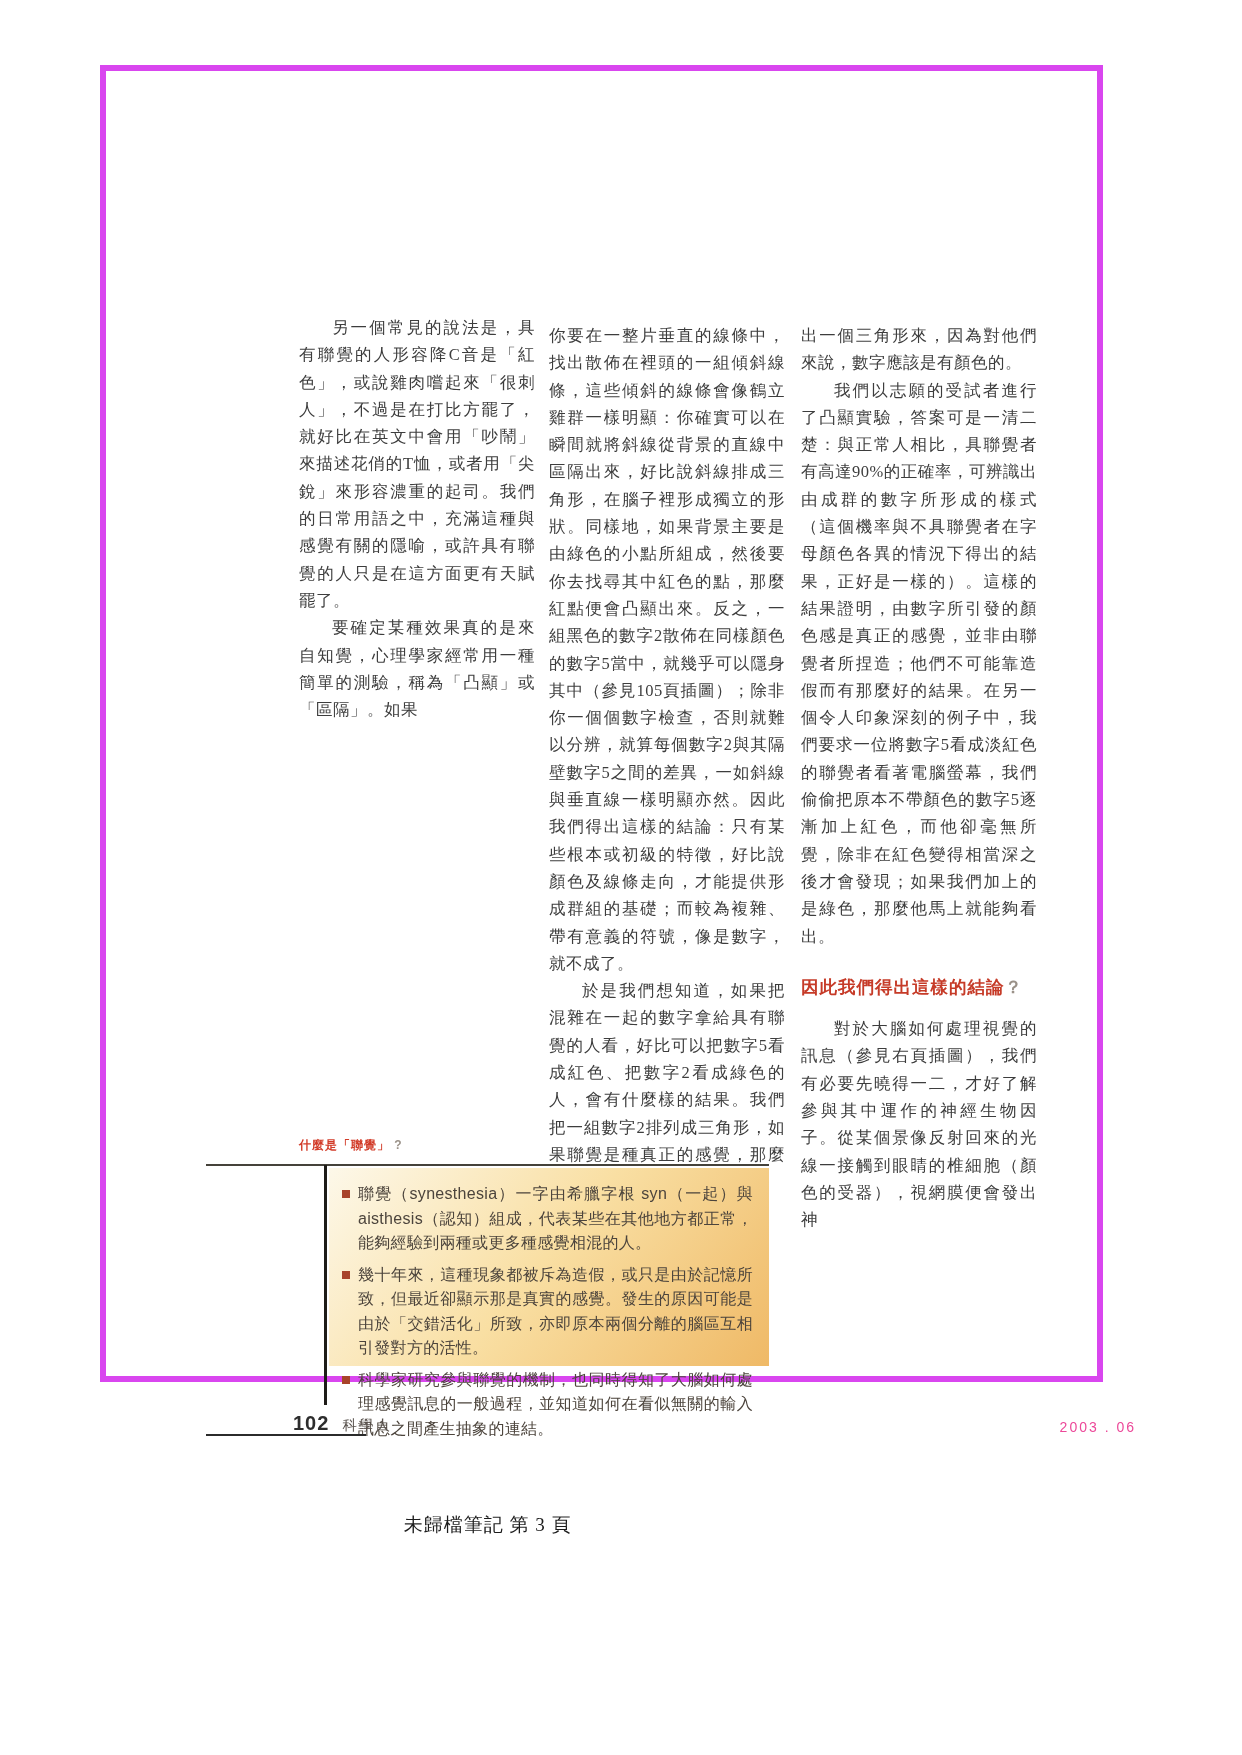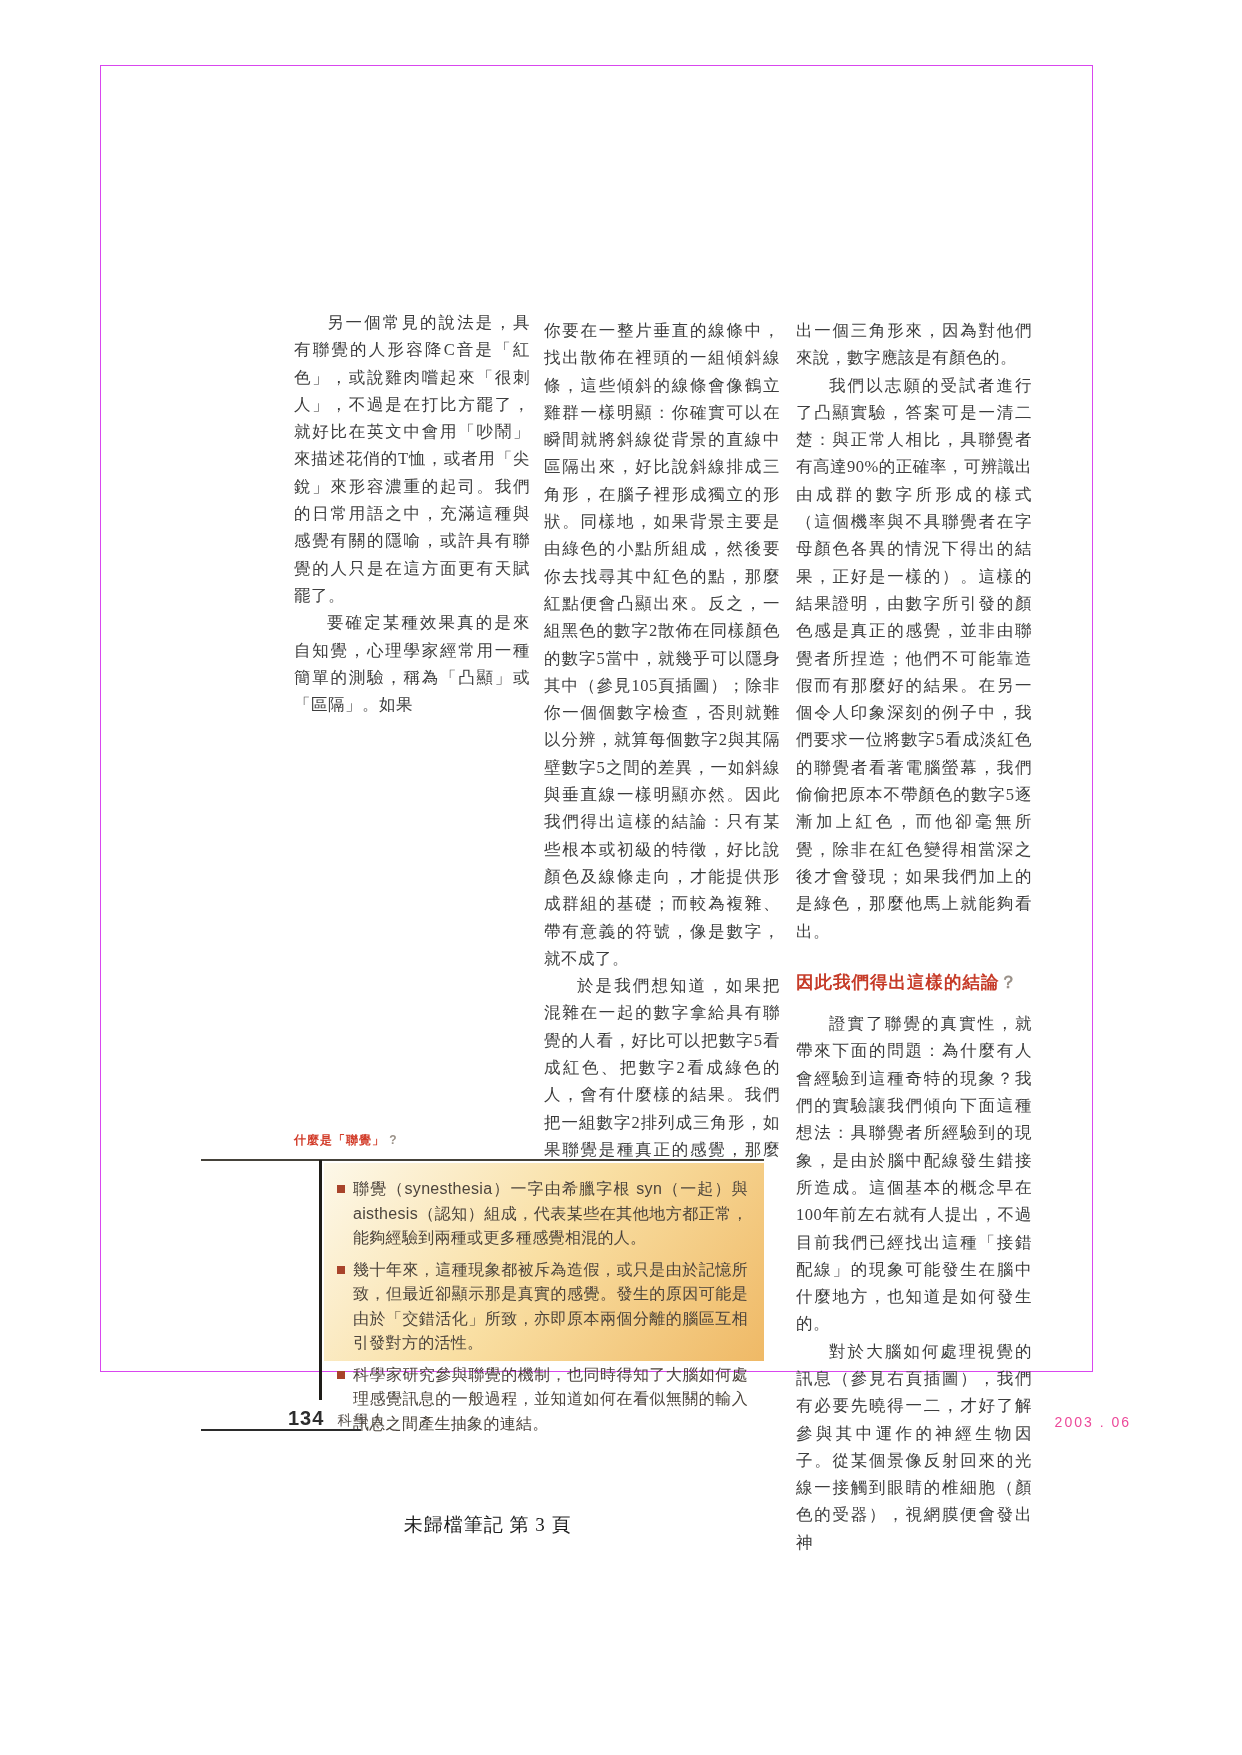"另一個常見的說法是，具有聯覺的人形容降C音是「紅色」，或說雞肉嚐起來「很刺人」，" .page-frame { border: 1px solid #d946ef -> 6px solid #d946ef }
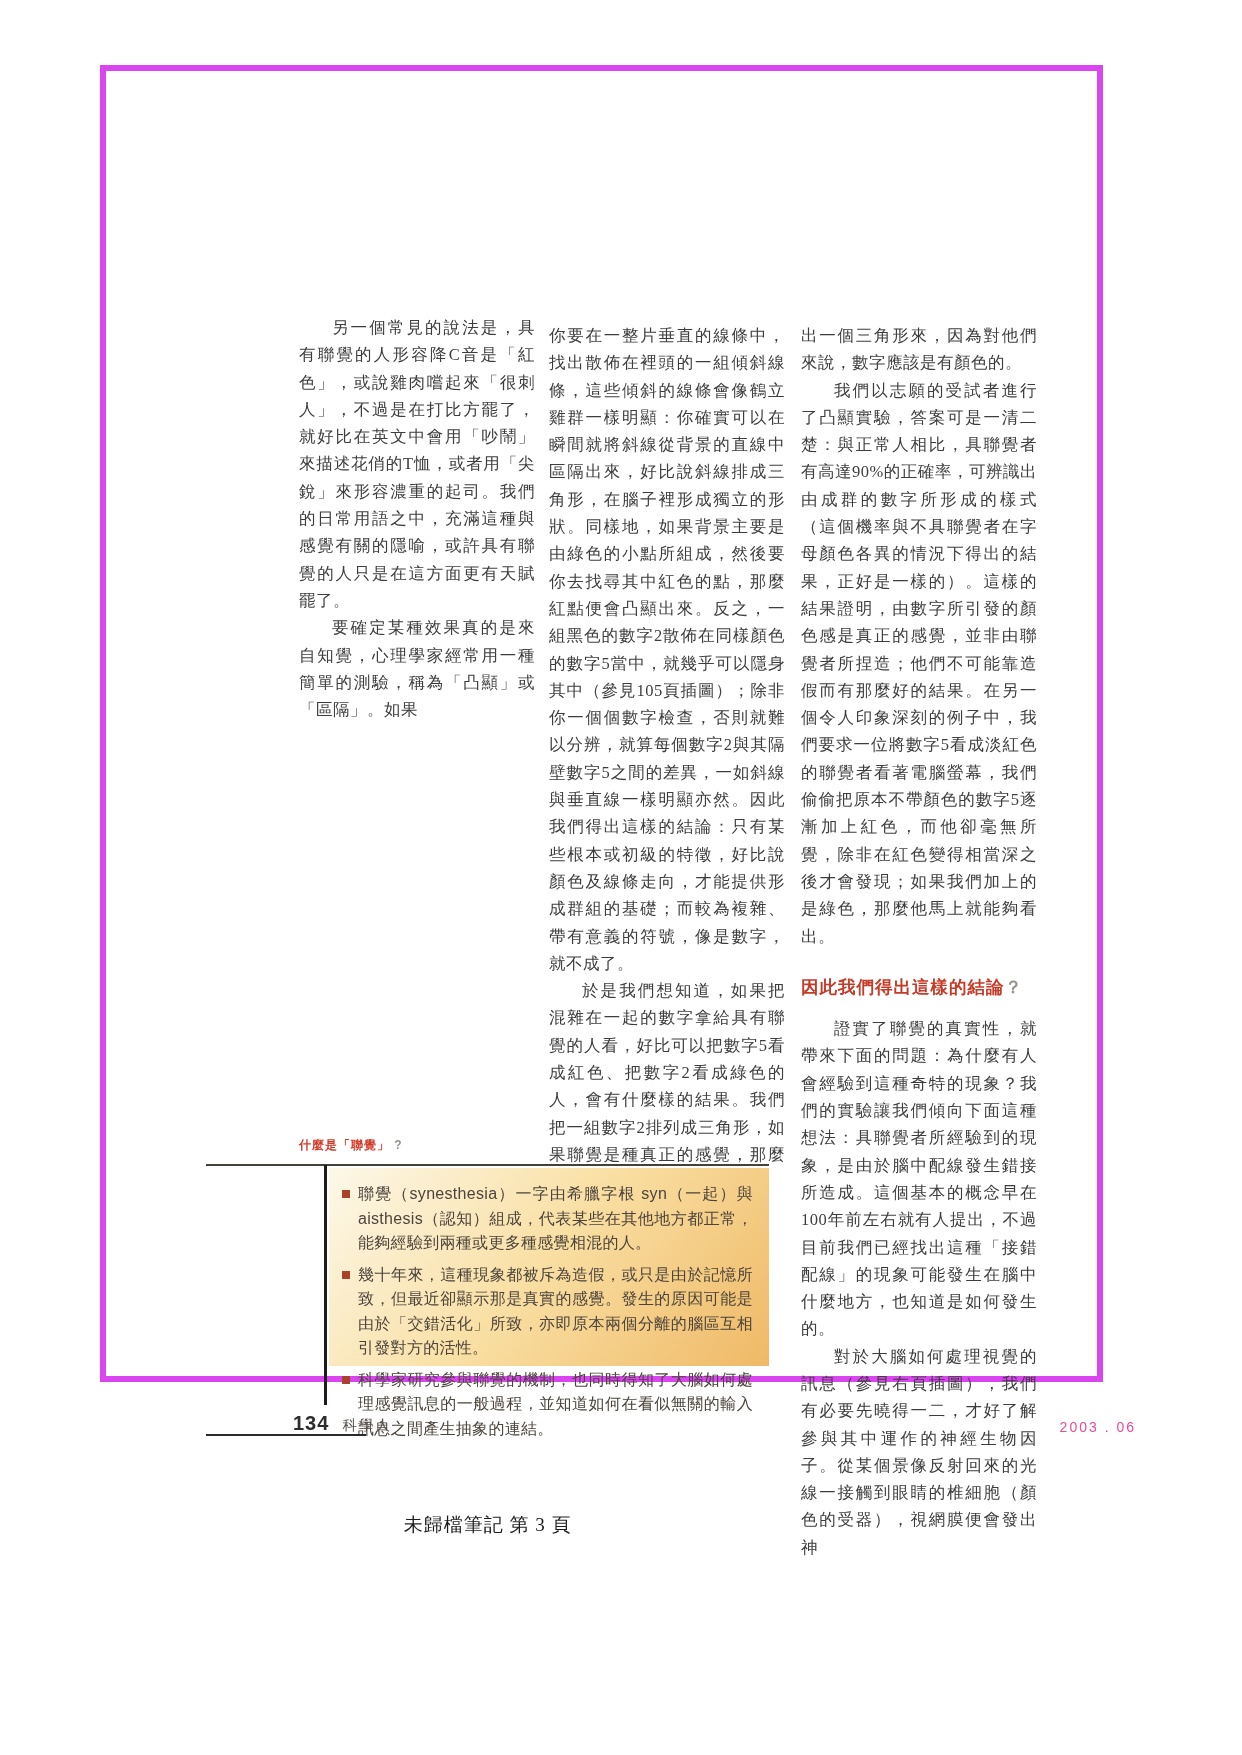"證實了聯覺的真實性，就帶來下面的問題：為什麼有人會經驗到這種奇特的現象？我們的實" p { html: <p>證實了聯覺的真實性，就帶來下面的問題：為什麼有人會經驗到這種奇特的現象？我們的實驗讓我們傾向下面這種想法：具聯覺者所經驗到的現象，是由於腦中配線發生錯接所造成。這個基本的概念早在100年前左右就有人提出，不過目前我們已經找出這種「接錯配線」的現象可能發生在腦中什麼地方，也知道是如何發生的。</p> -> none }
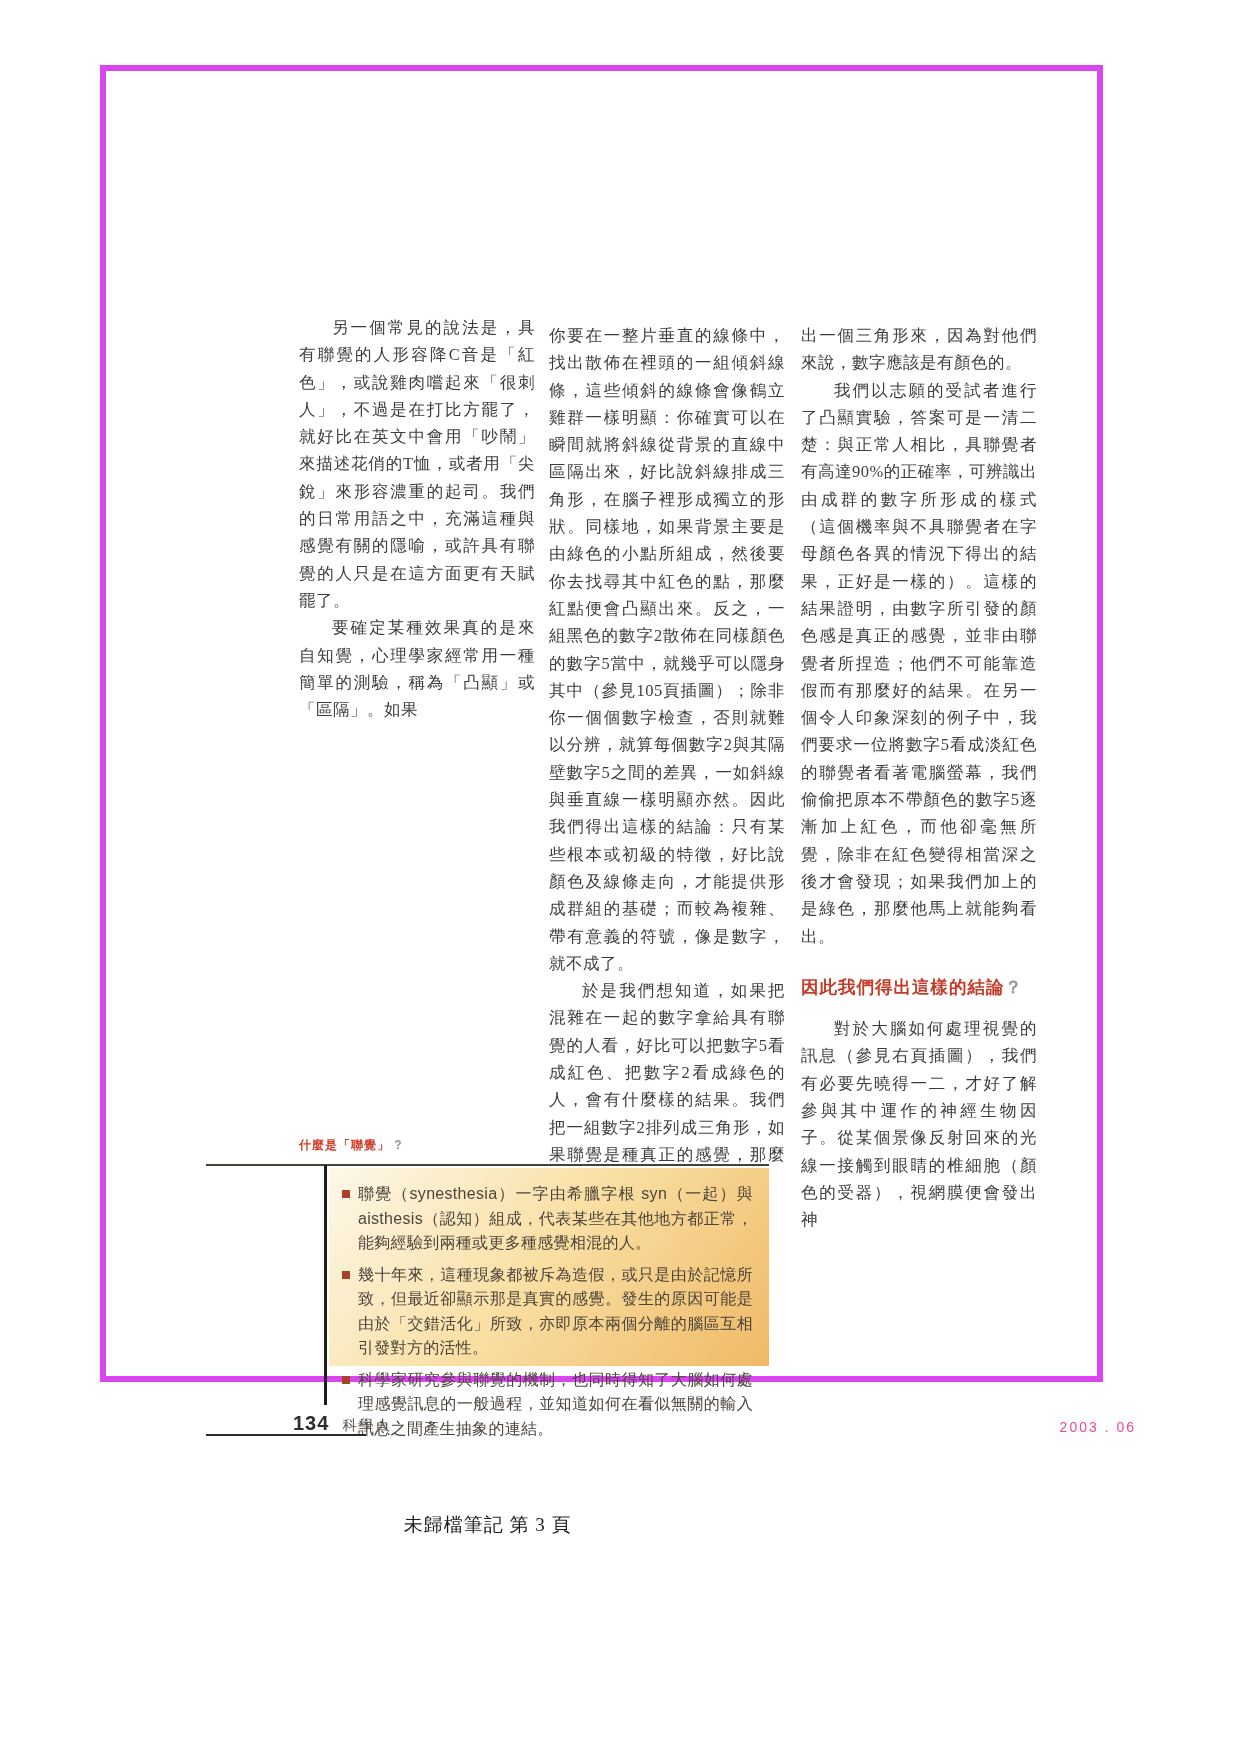"134" span.pnum { text: 134 -> 102 }
